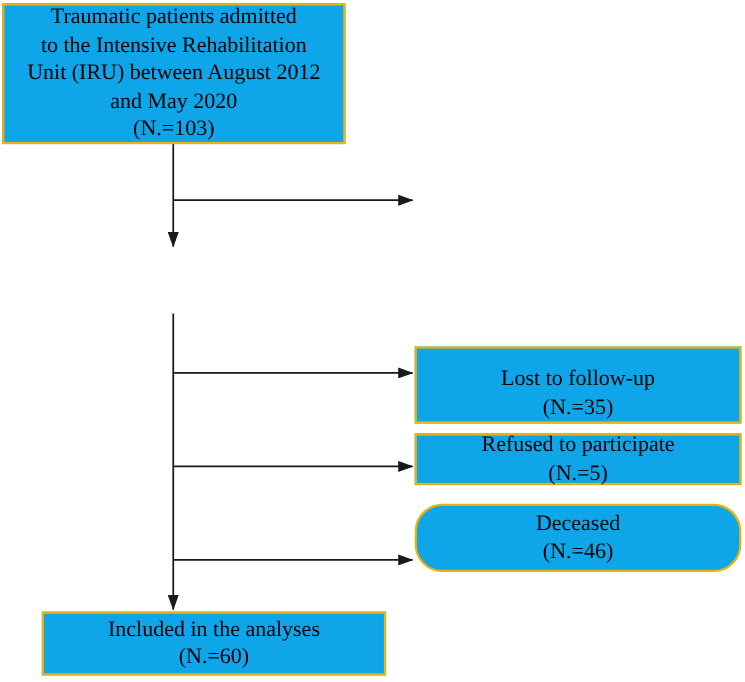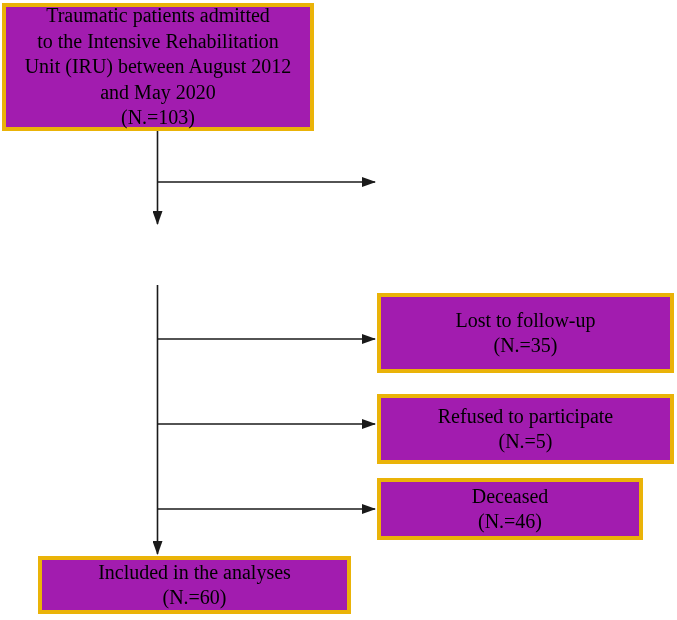"Traumatic patients admitted" .box { background: #a21caf -> #0ea5e9; border: 4px solid #eab308 -> 2px solid #eab308 }
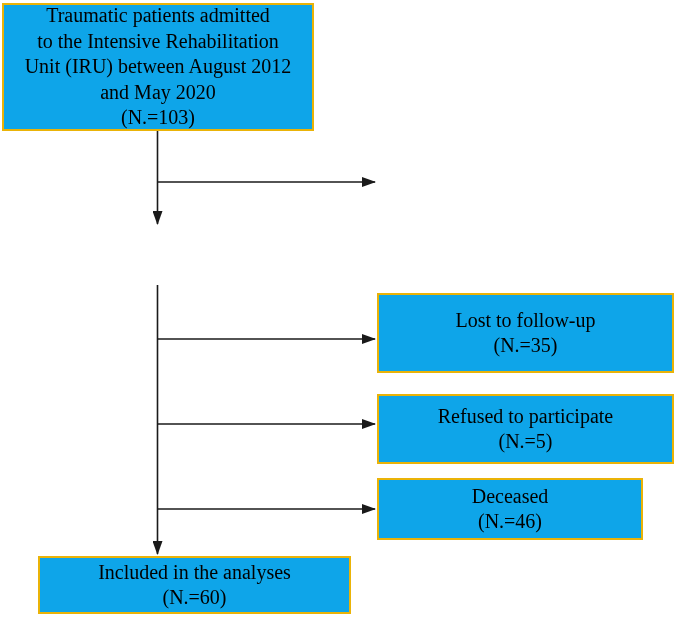"Lost to follow-up" .box-lost { align-items: none -> flex-end; height: 80px -> 70px; top: 293px -> 315px }
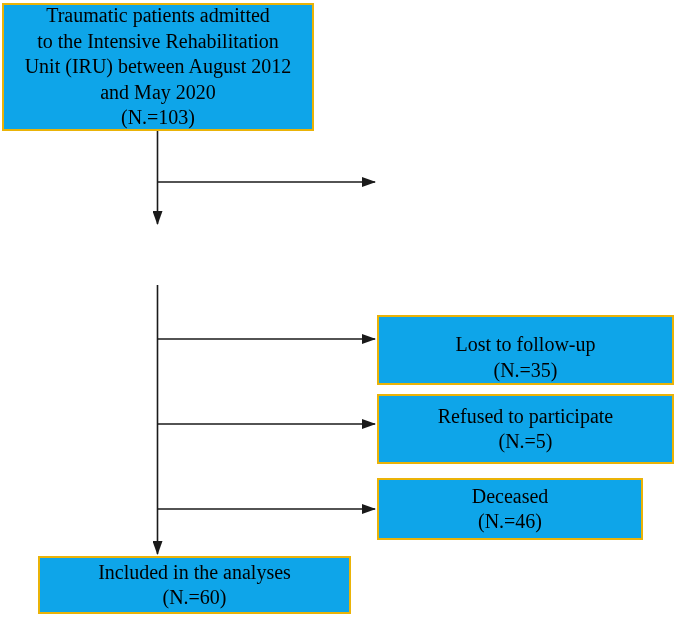"Refused to participate" .box-refused { height: 70px -> 47px }
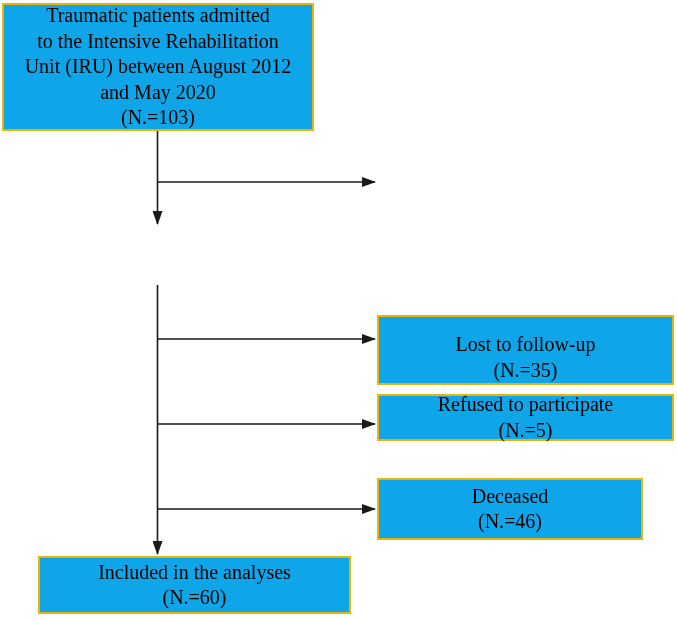"Deceased" .box-deceased { border-radius: none -> 25px; top: 478px -> 458px; width: 266px -> 297px }
